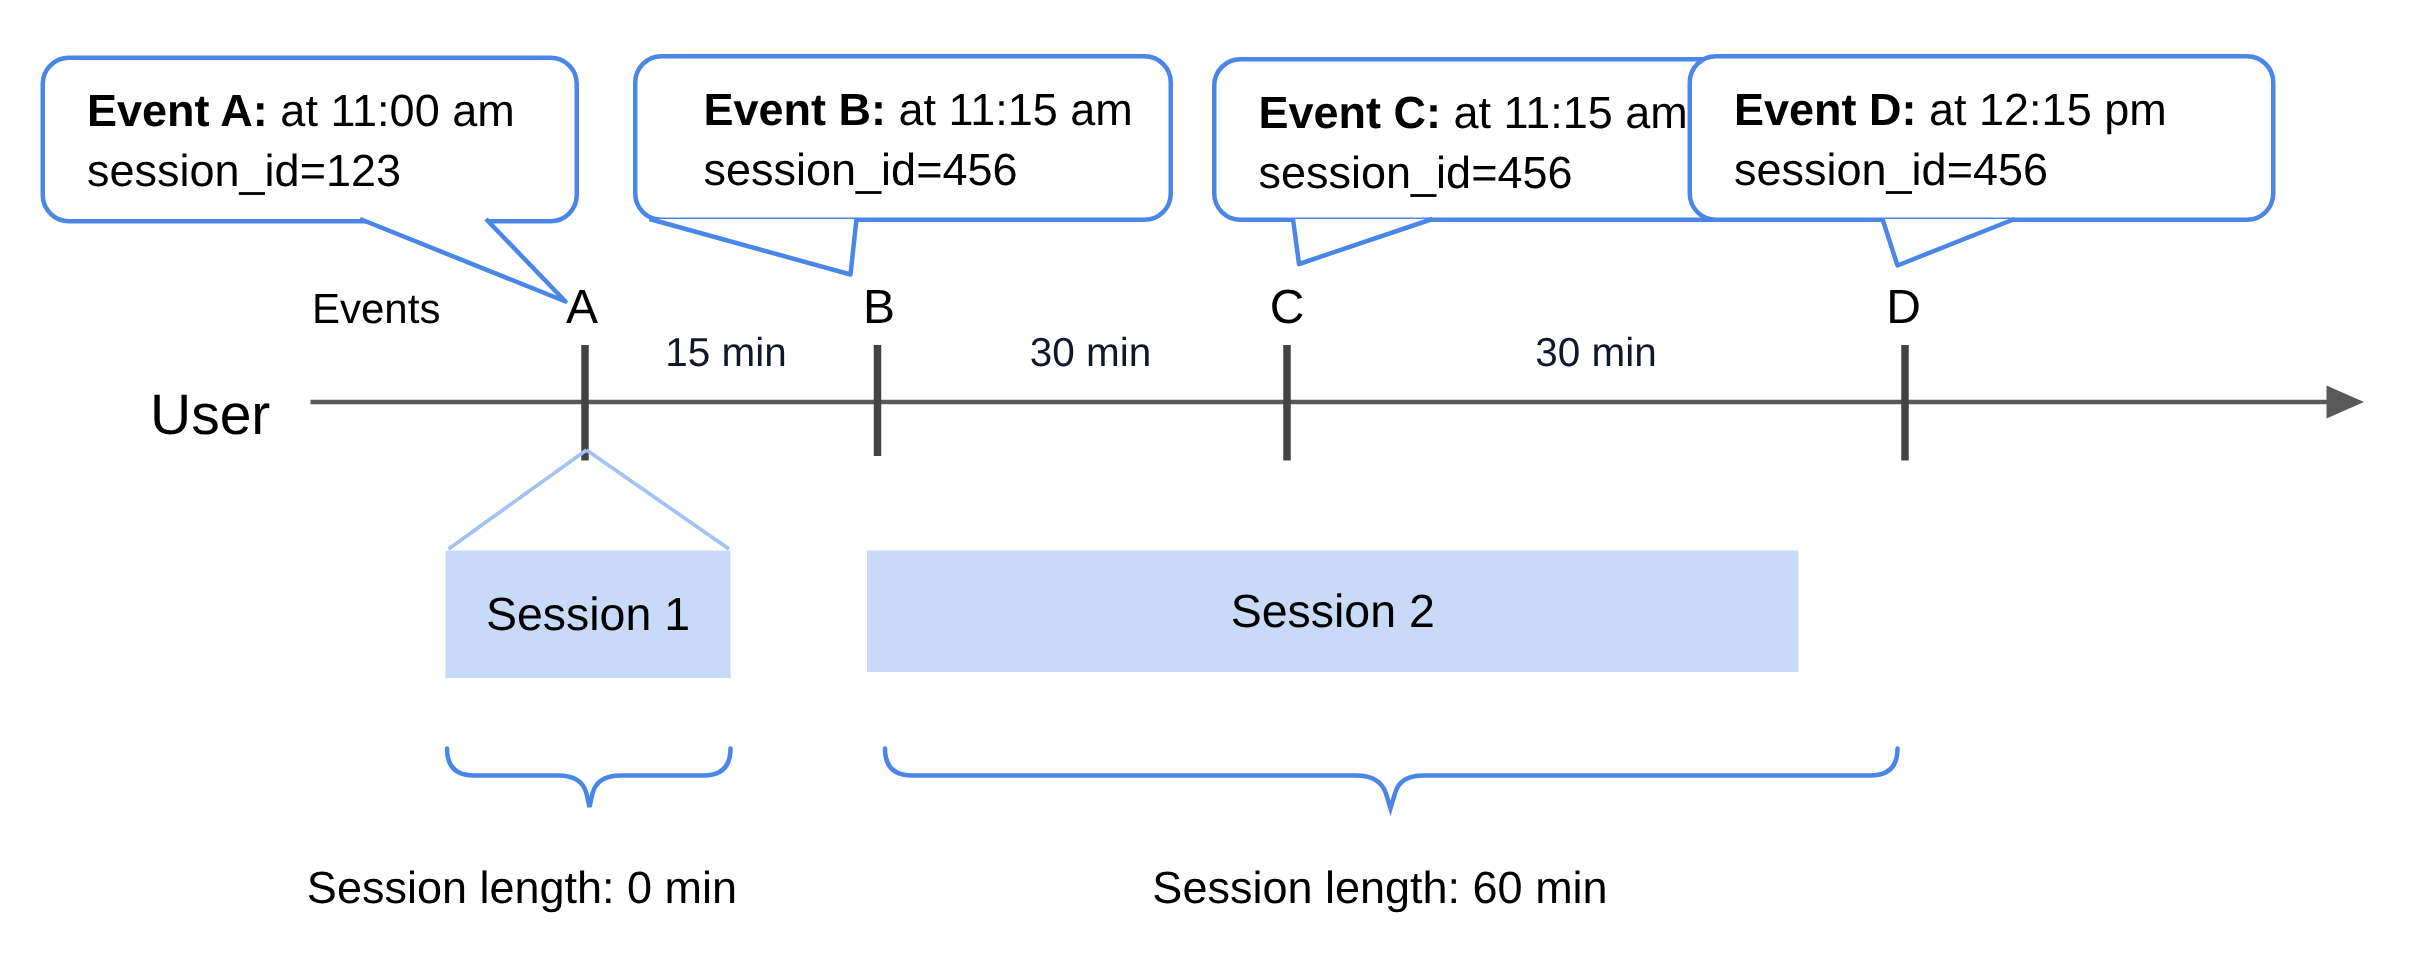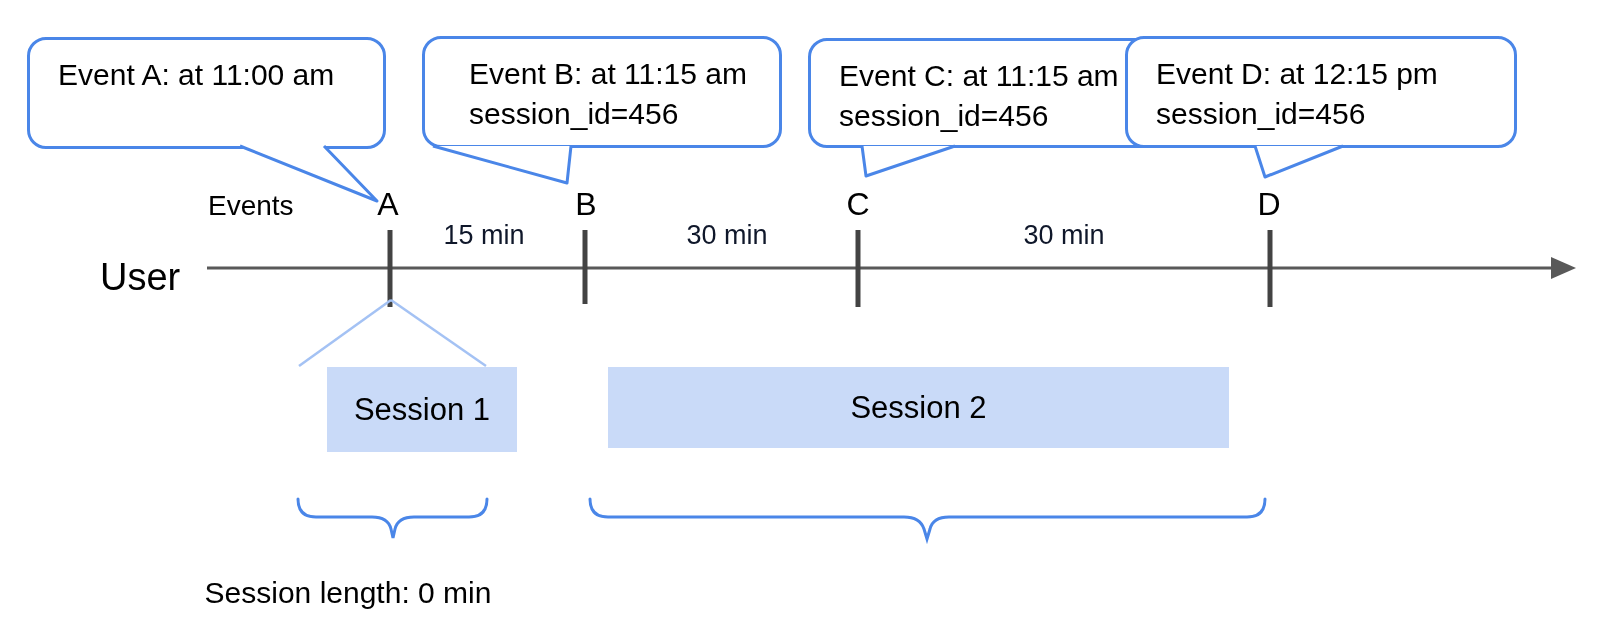"Event A:" .bubble .ev { font-weight: normal -> bold }
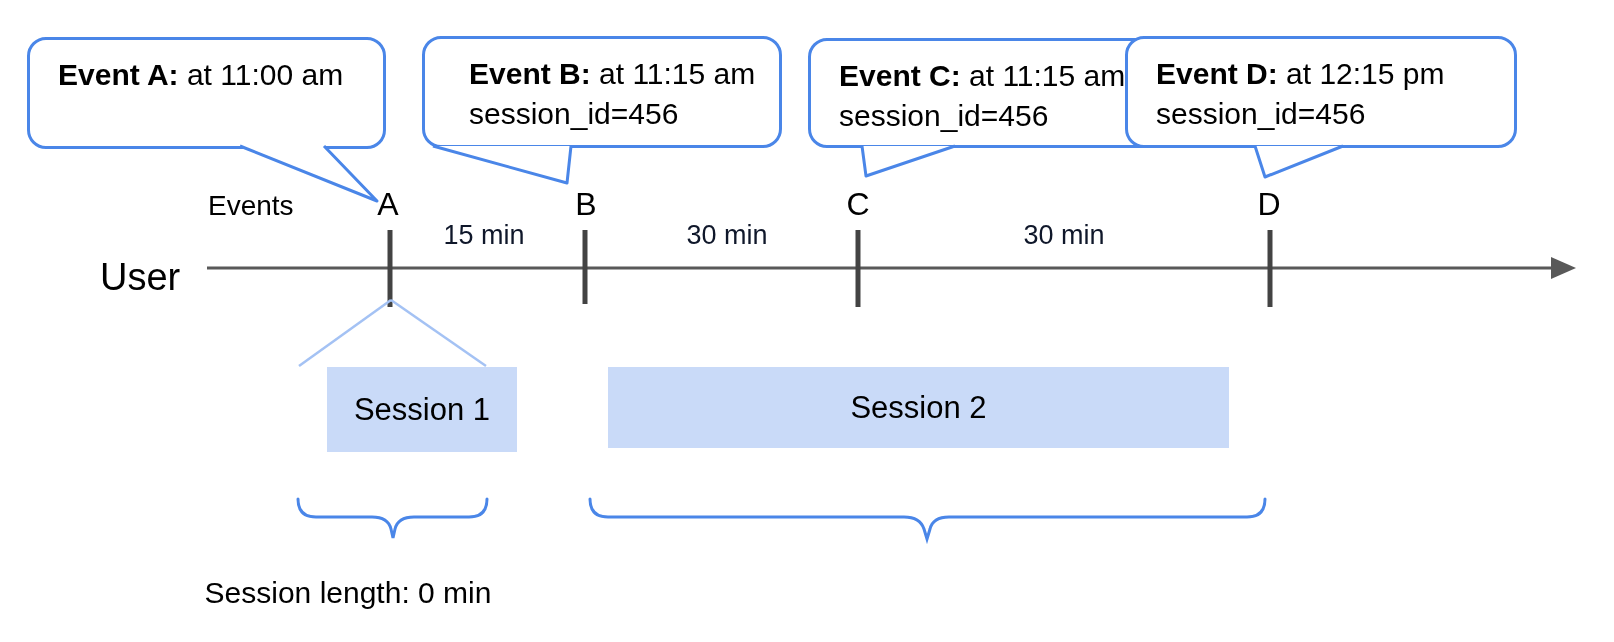"session_id=123" div { html: none -> <div>session_id=123</div> }
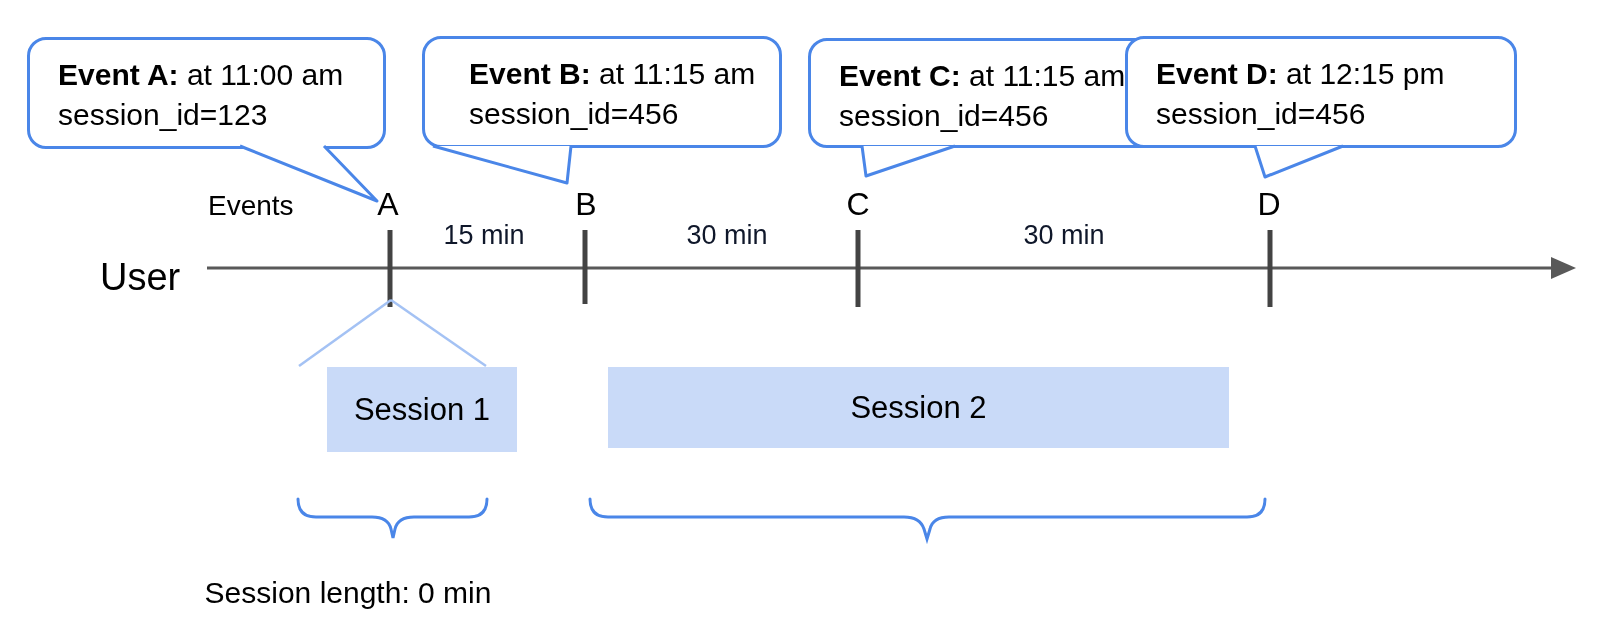"Session 1" .session-box { margin-left: 30px -> none }
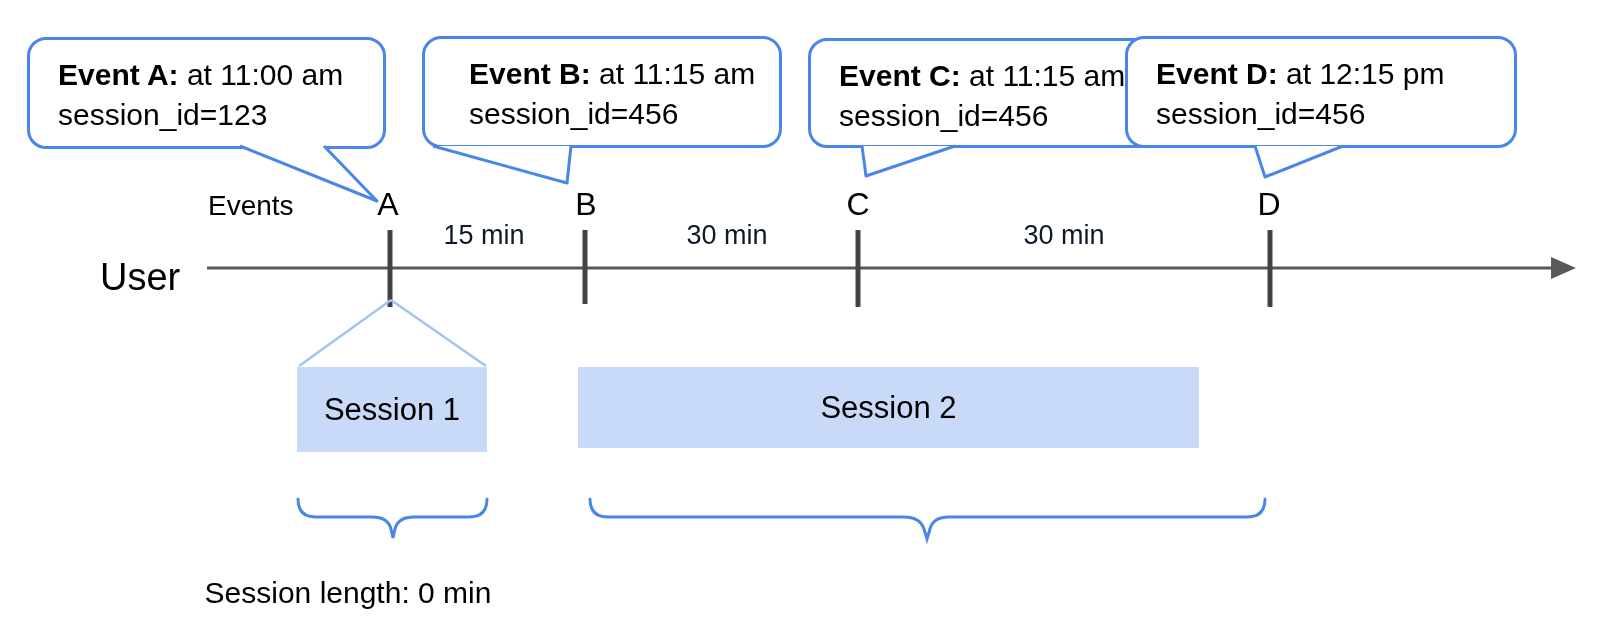"Session length: 60 min" div.abs { html: none -> <div>Session length: 60 min</div> }
